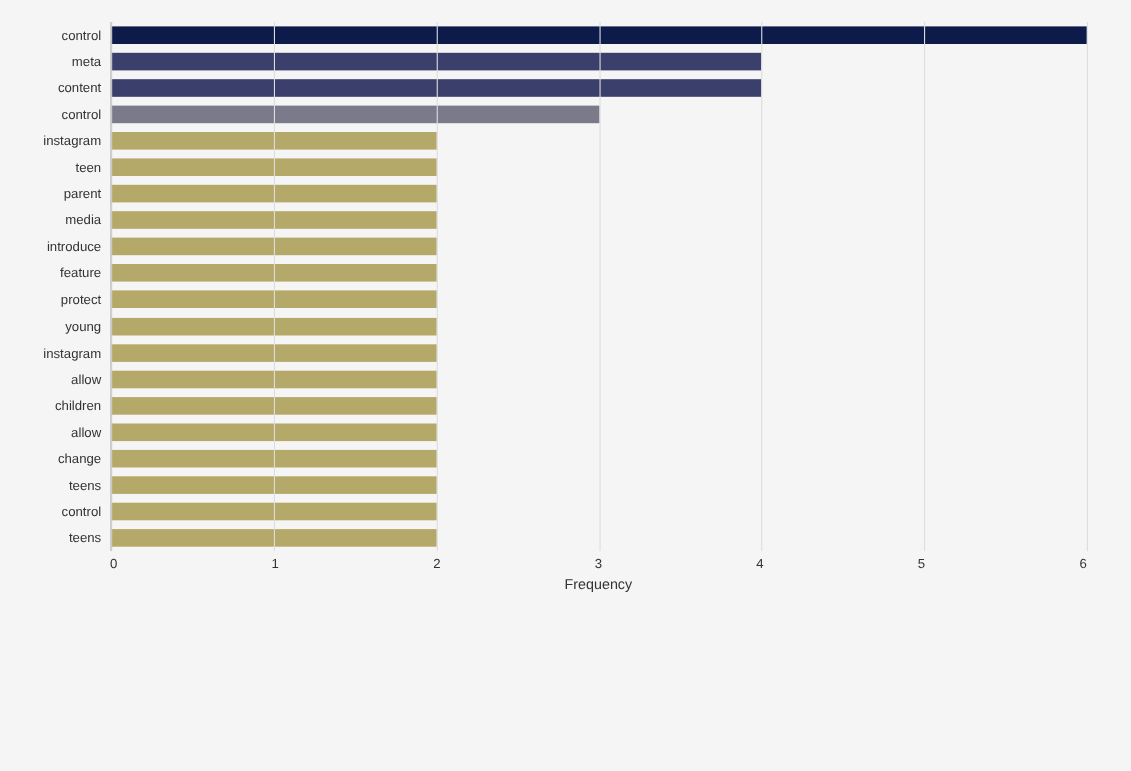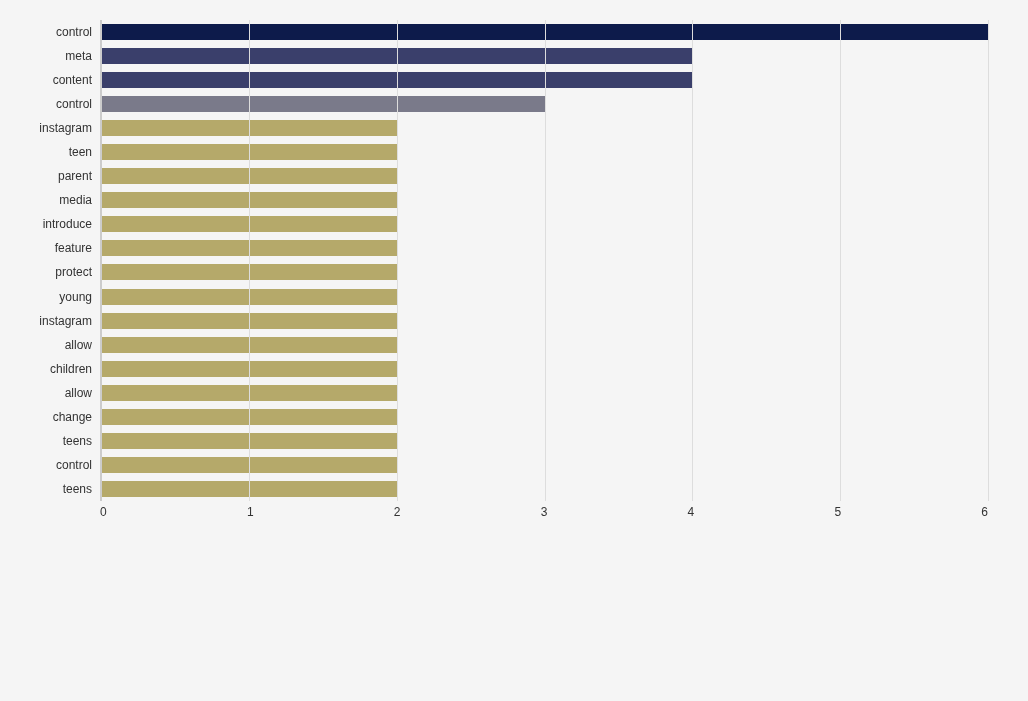"Frequency" div.x-axis-label { html: none -> <div>Frequency</div> }
